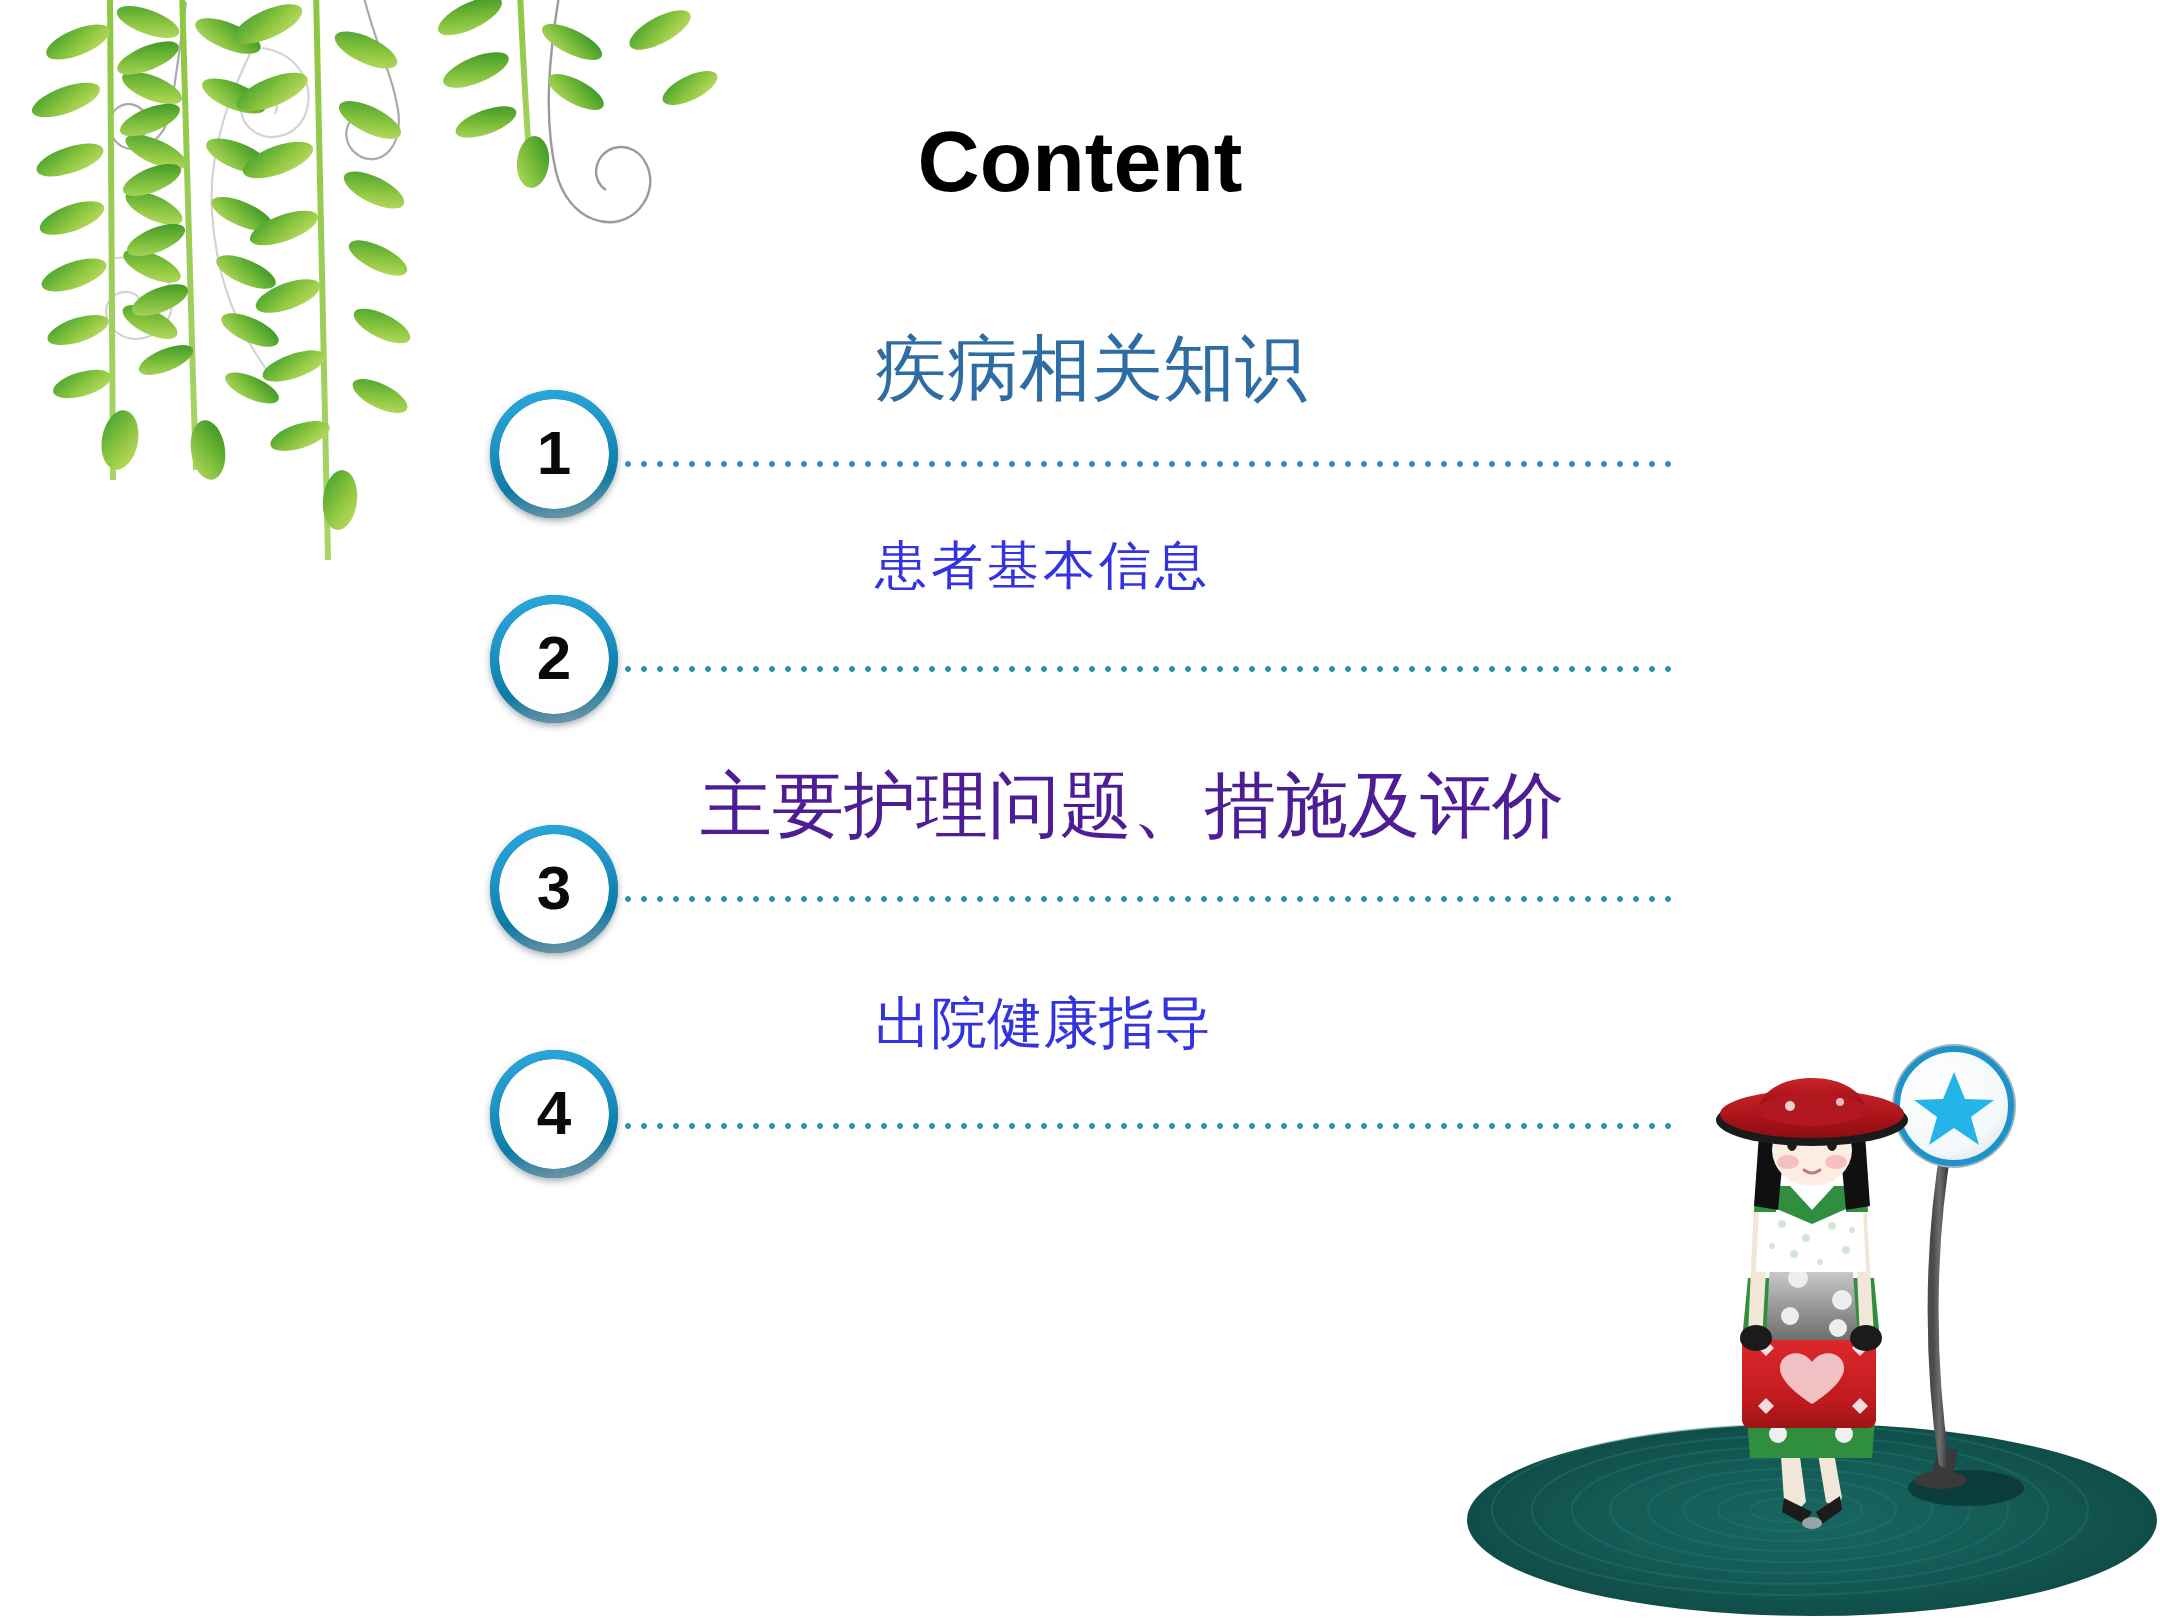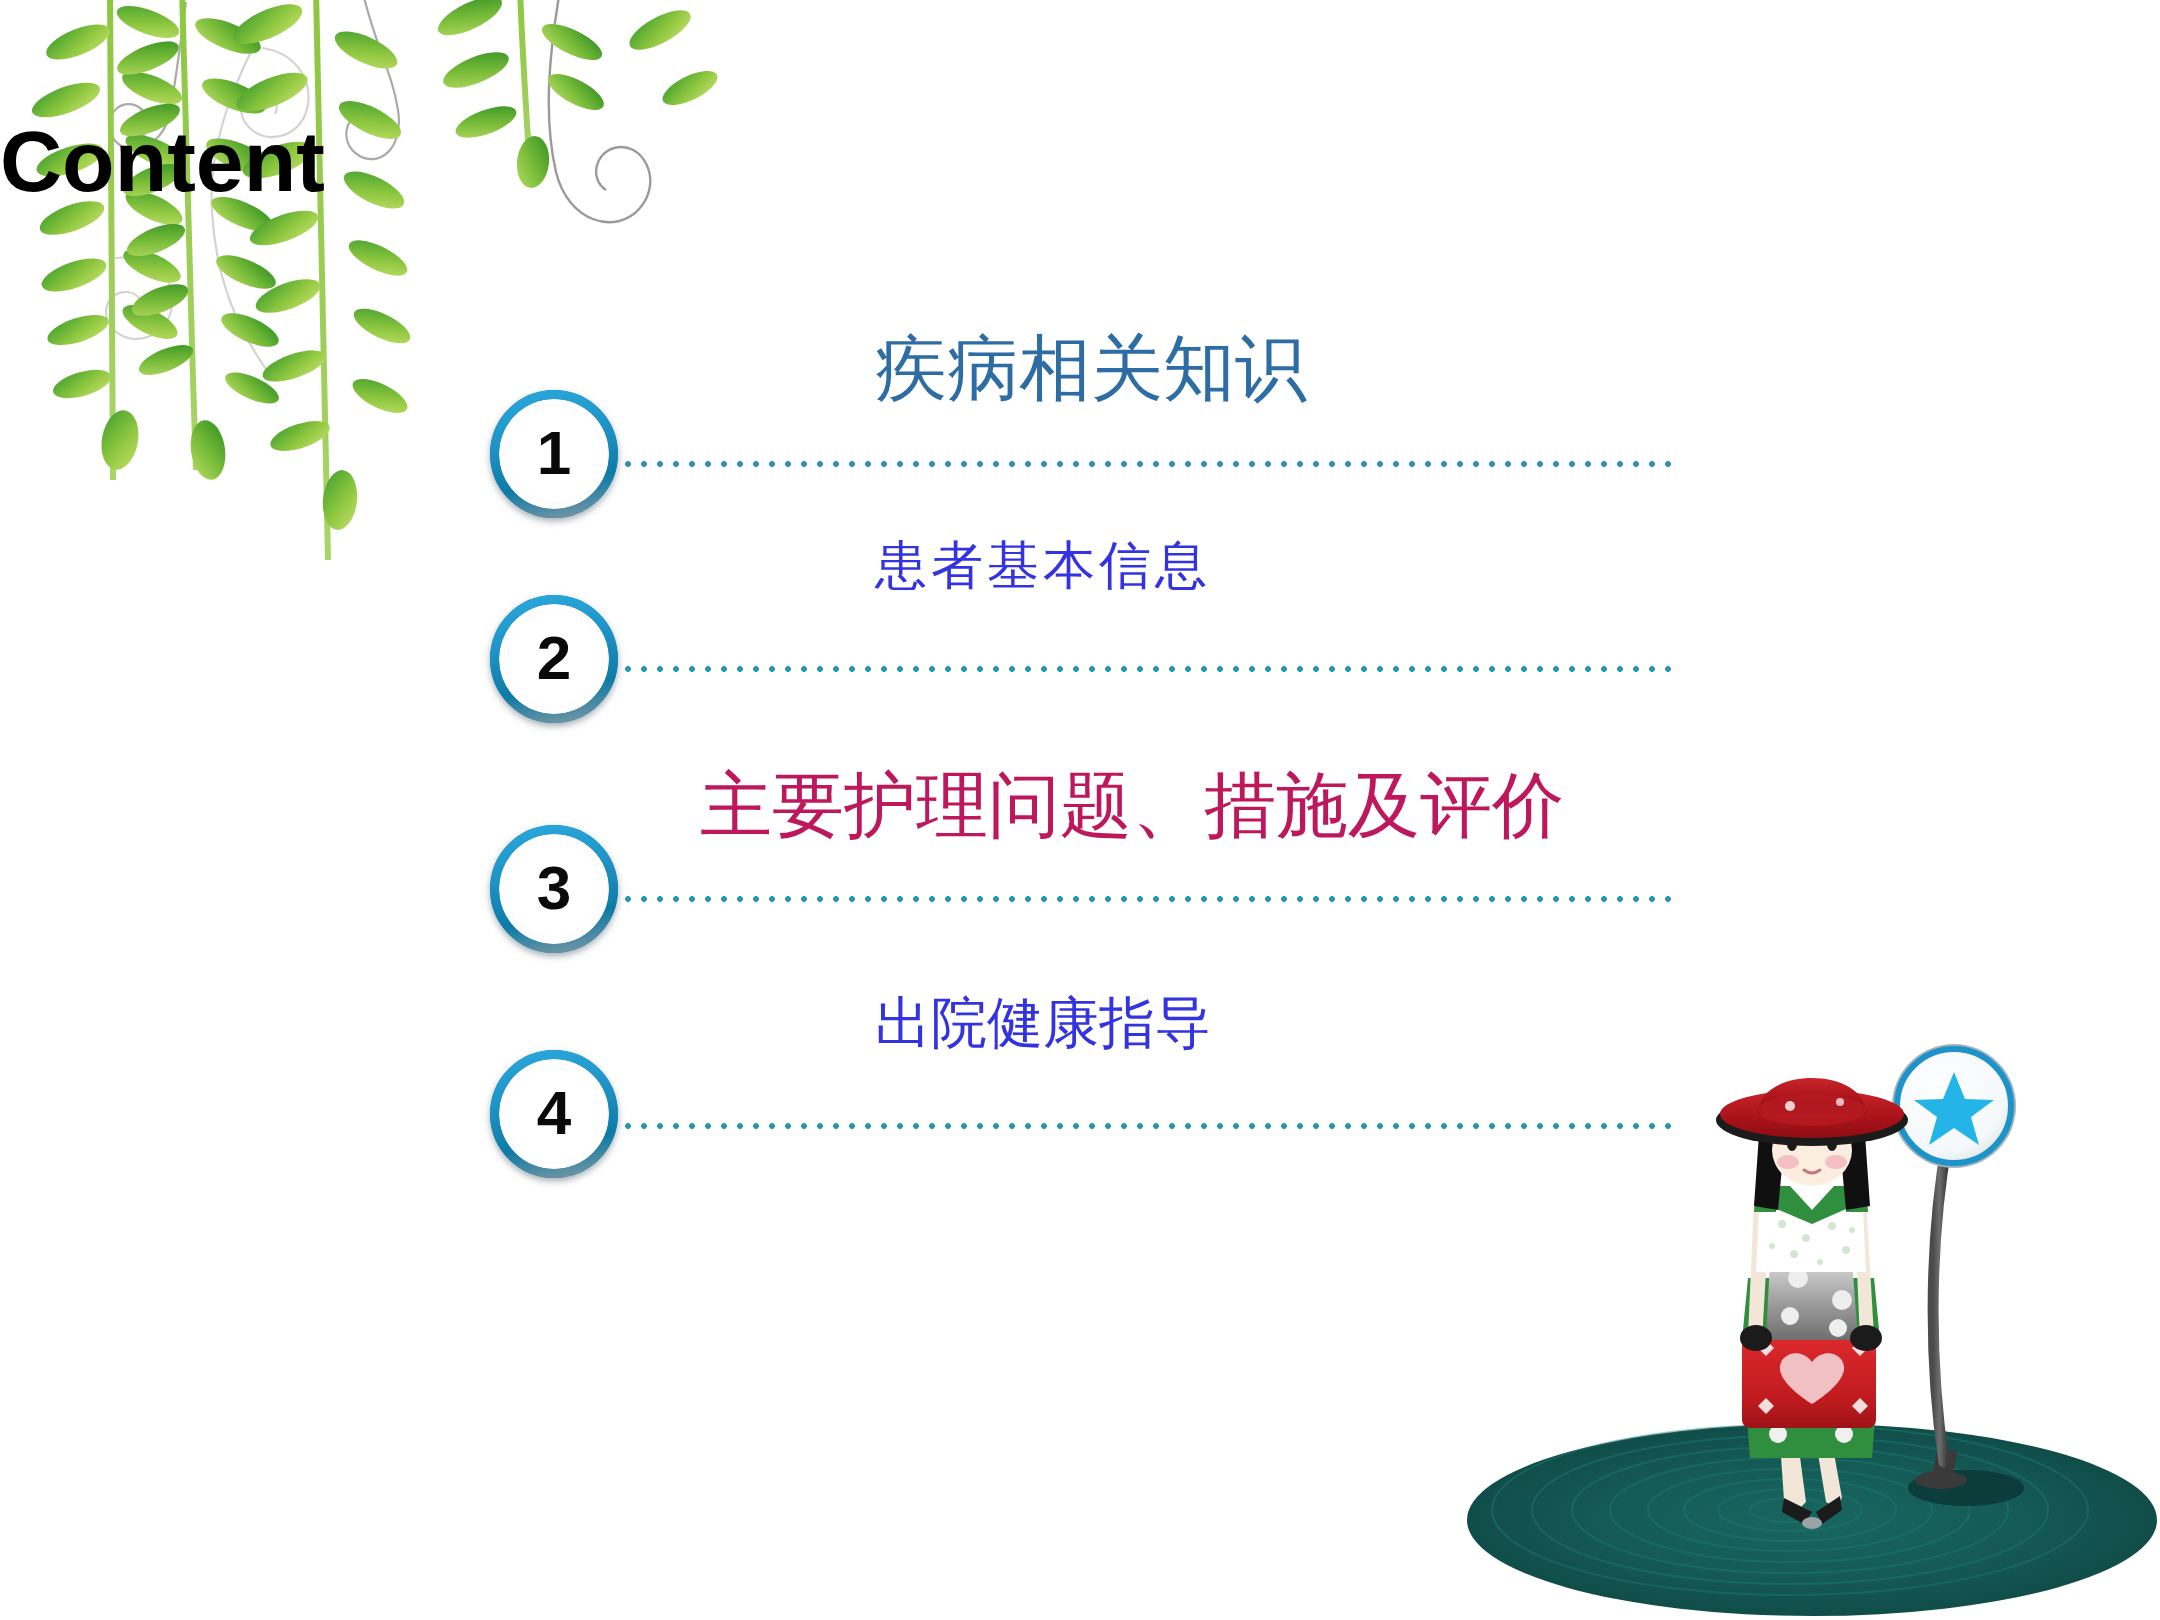"Content" .title { text-align: left -> center }
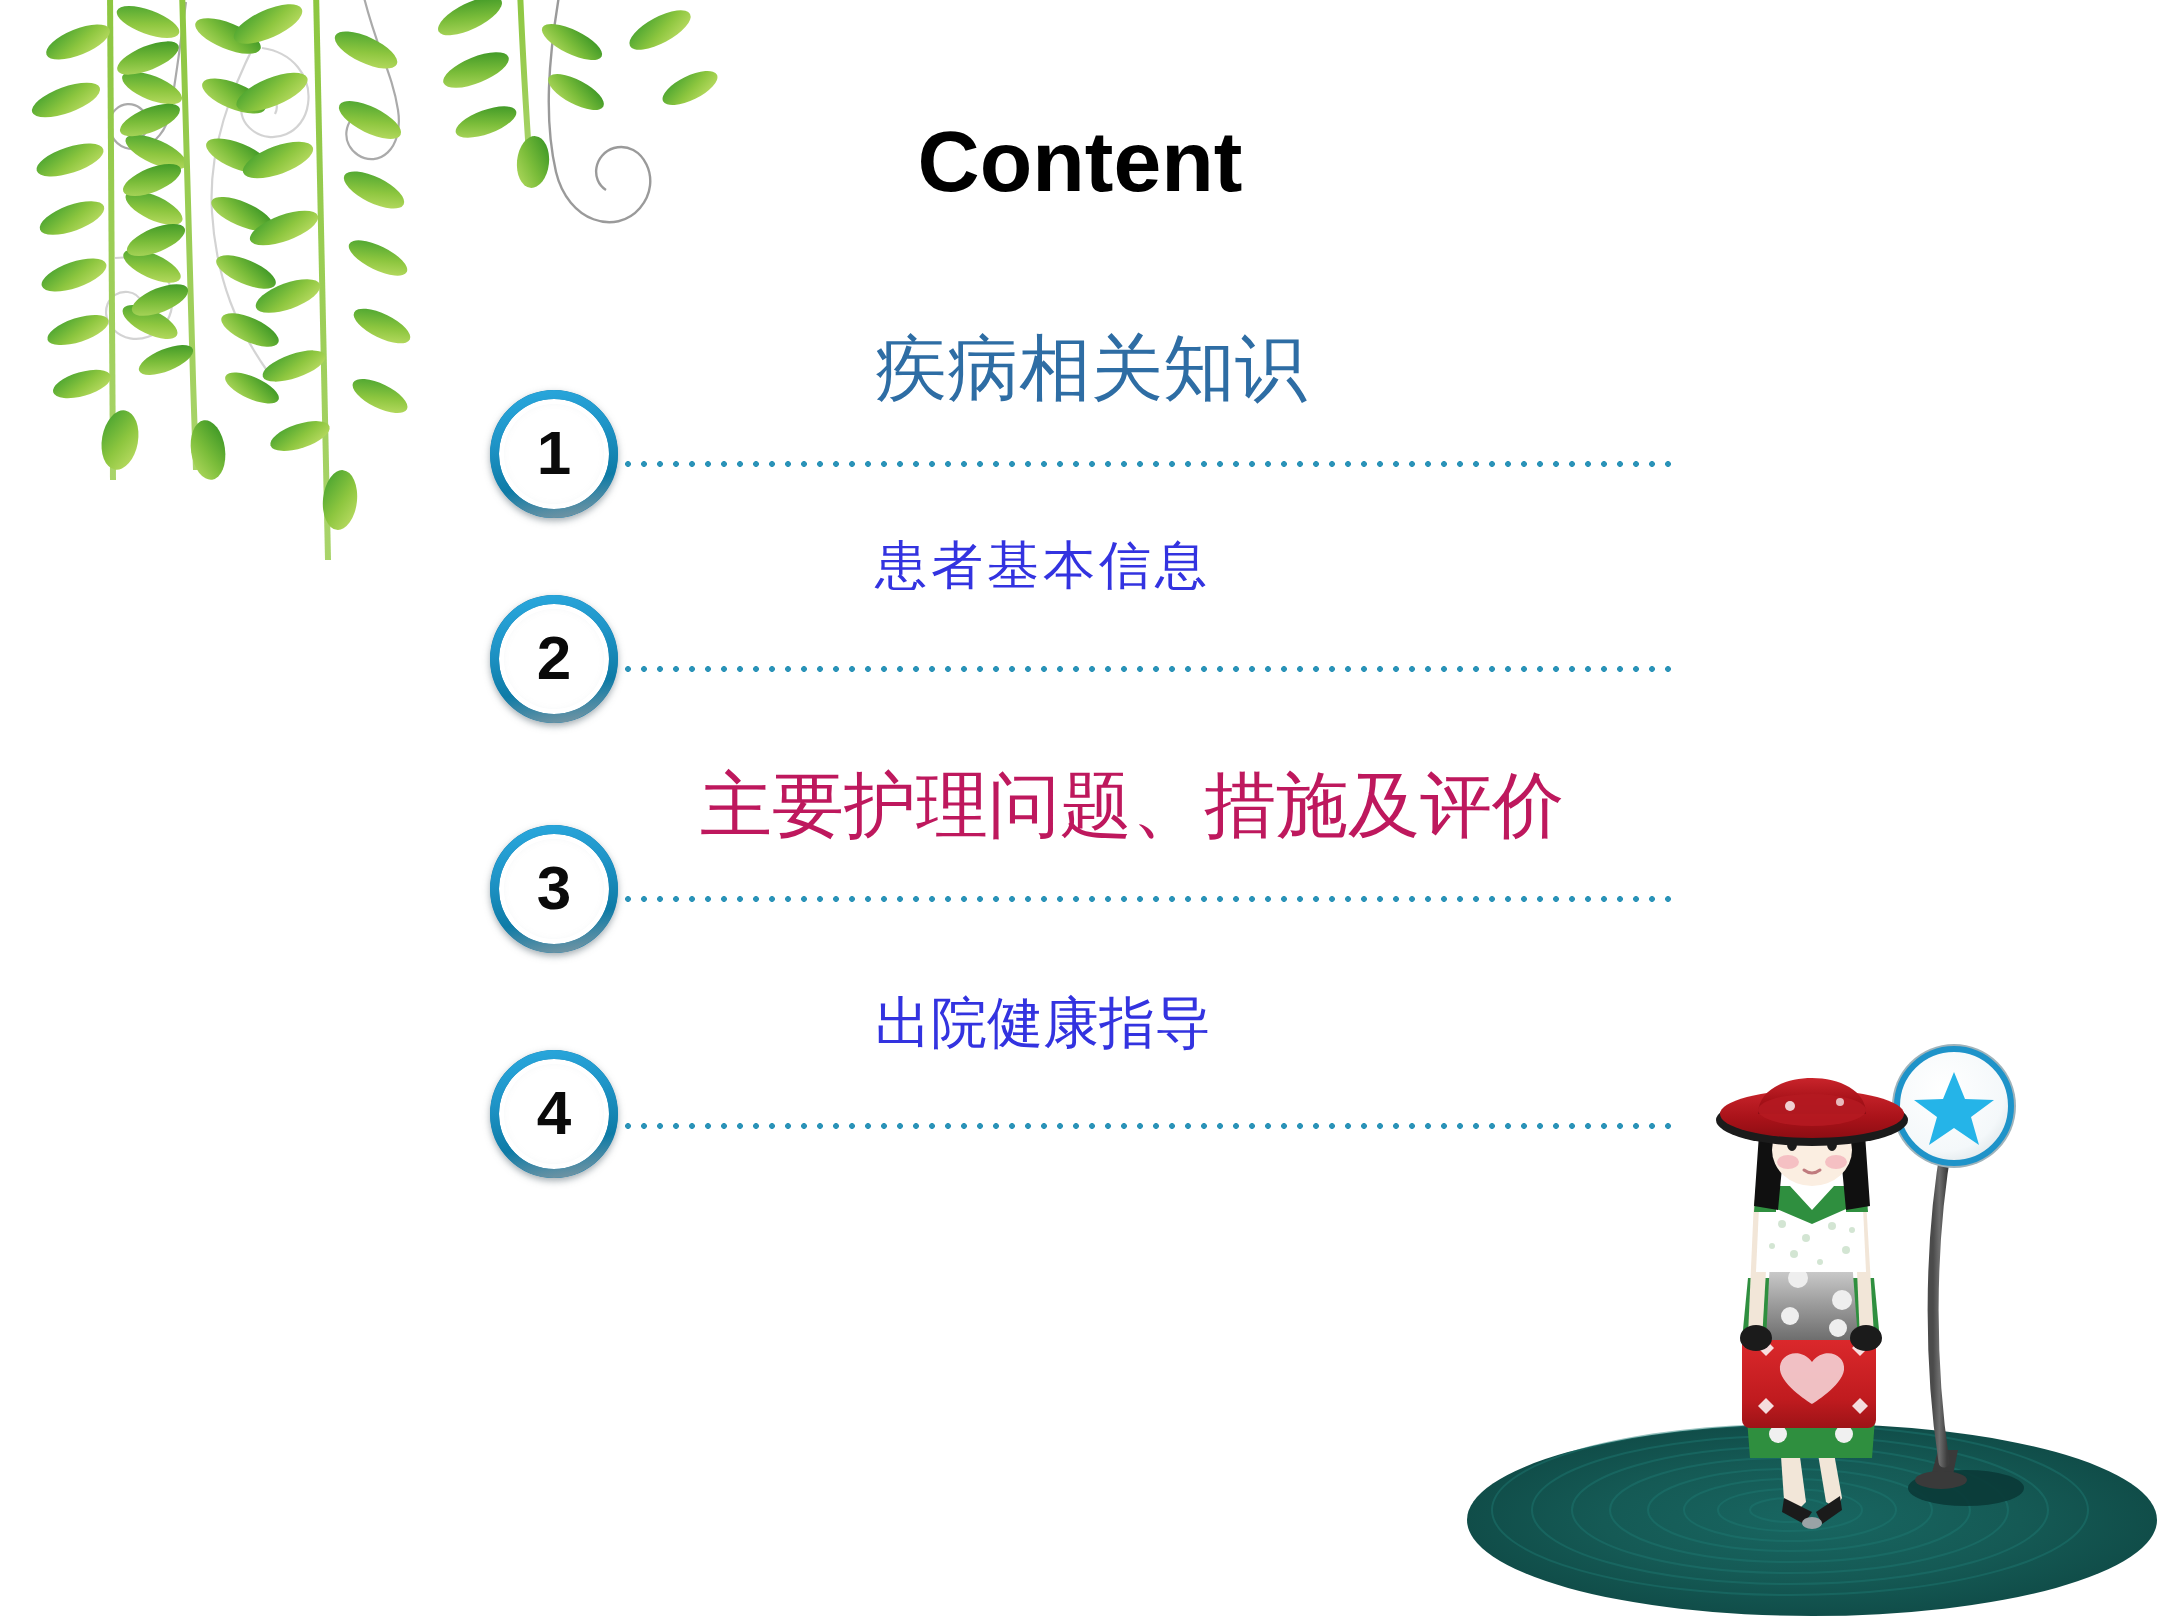"主要护理问题、措施及评价" div.item-text { color: #be185d -> #4c1d95 }
